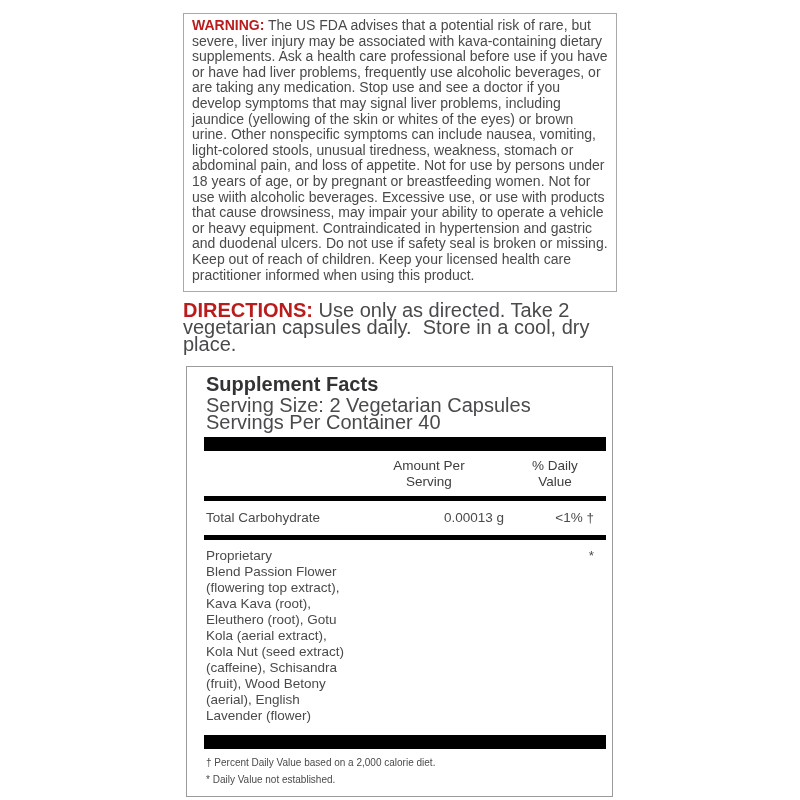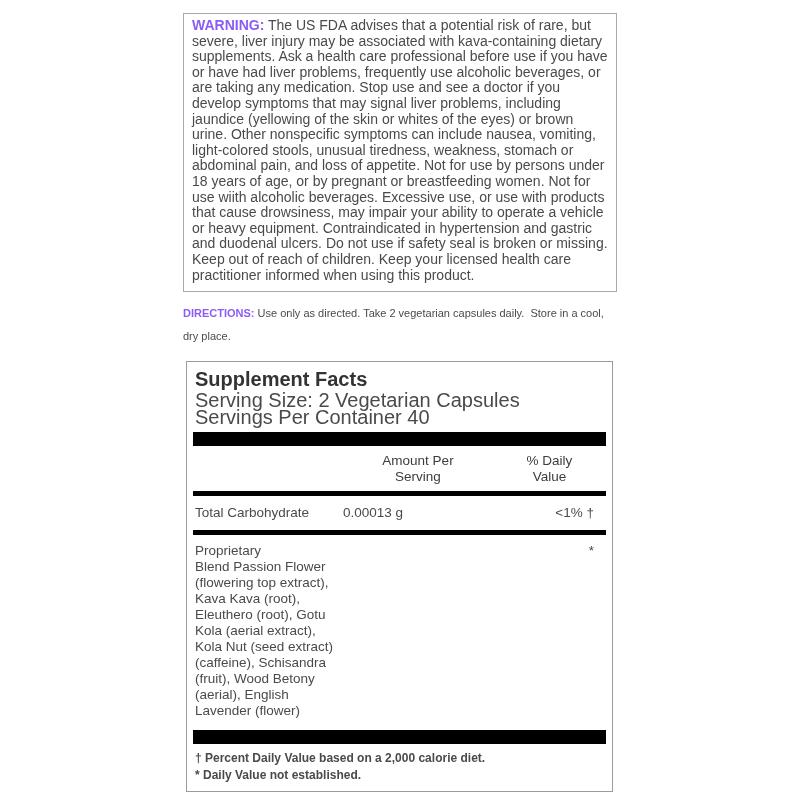"WARNING:" .b { color: #8b5cf6 -> #b91c1c }
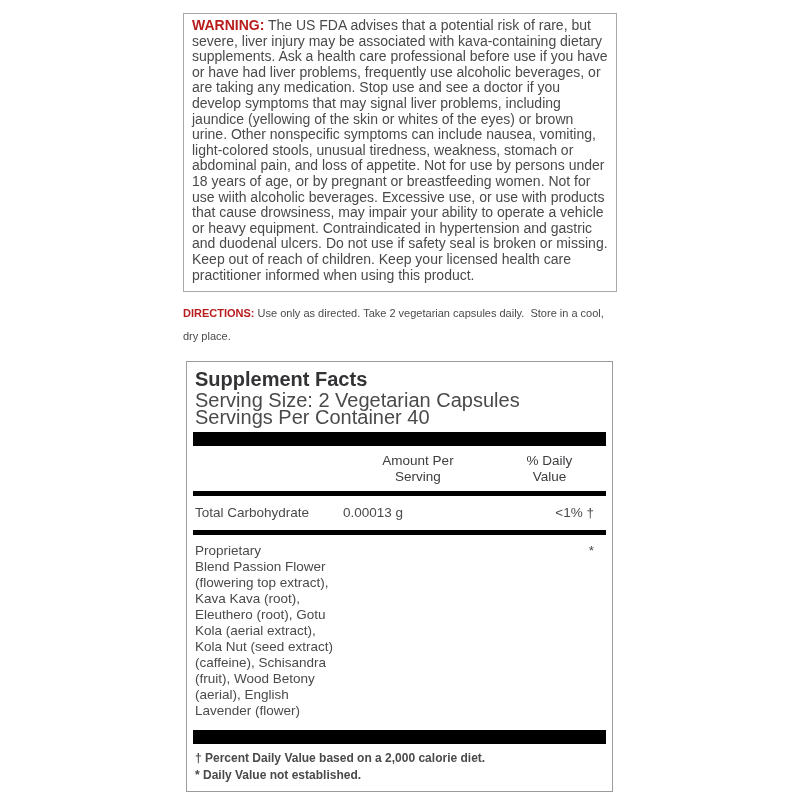"DIRECTIONS: Use only as directed." .directions { font-size: 11px -> 20px; line-height: 23px -> 17px }
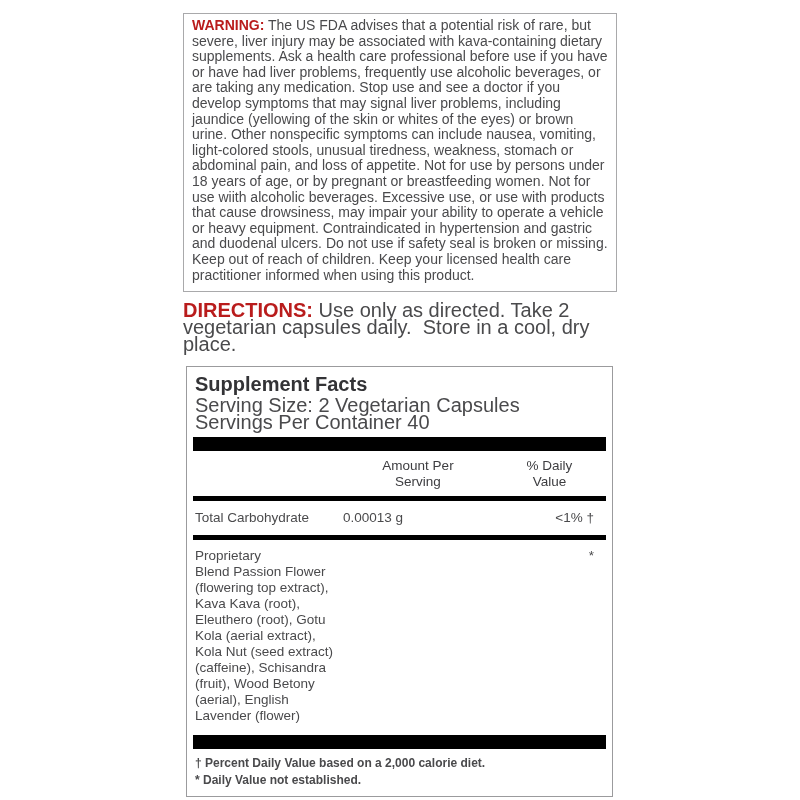"Supplement Facts" .panel { padding: 4px 6px 8px 6px -> 4px 6px 8px 17px }
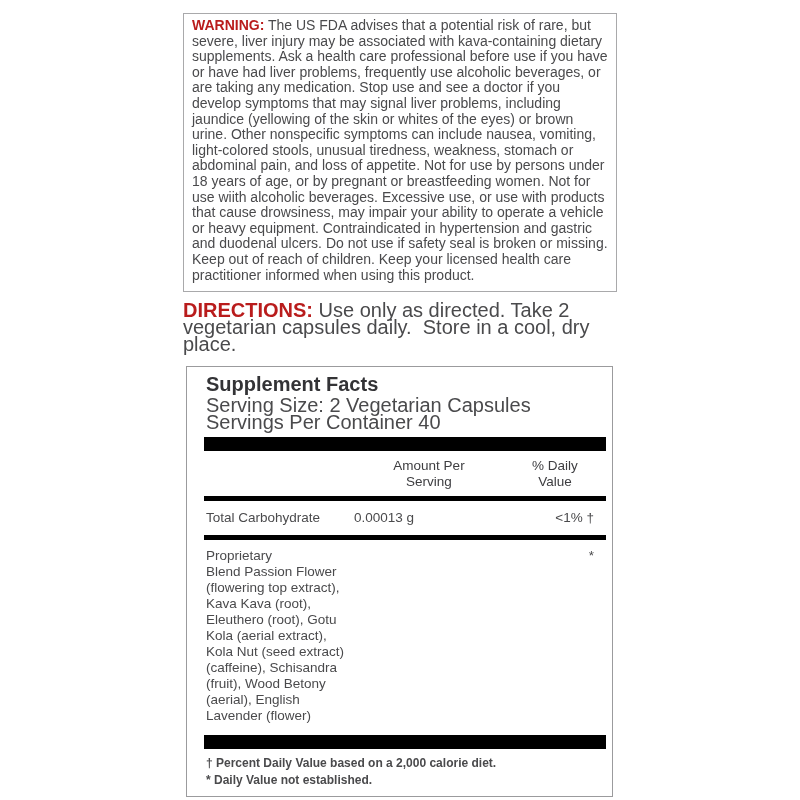"0.00013 g" .col-amt { text-align: left -> right }
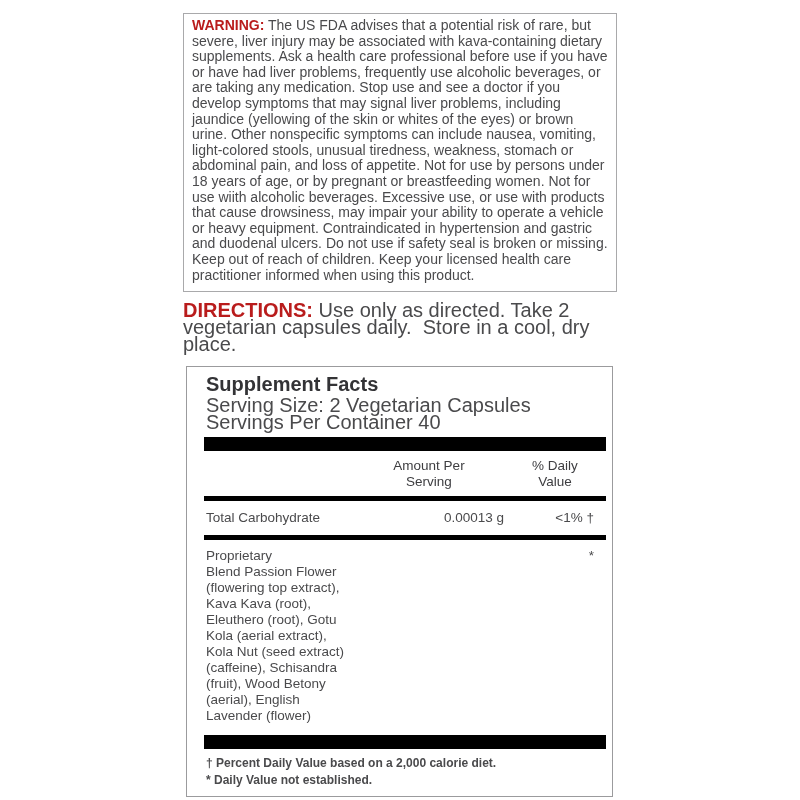"† Percent Daily Value based" .footnotes { font-size: 12px -> 10px; font-weight: bold -> none }
